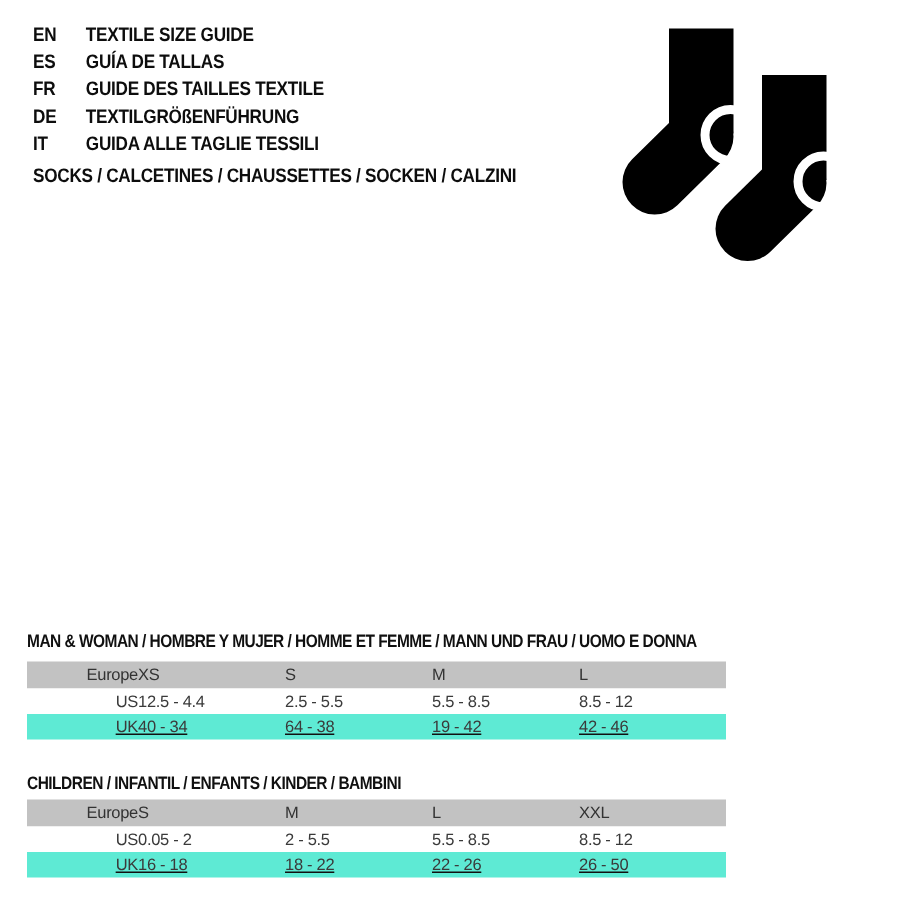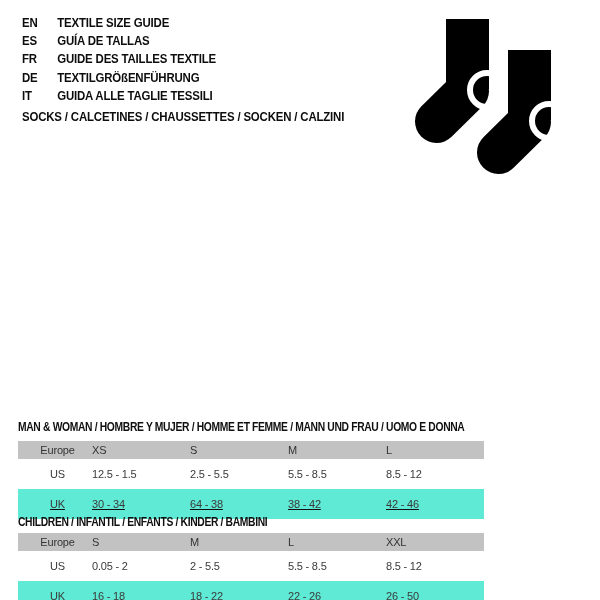"Europe" .size-table .left-col { text-align: center -> right }
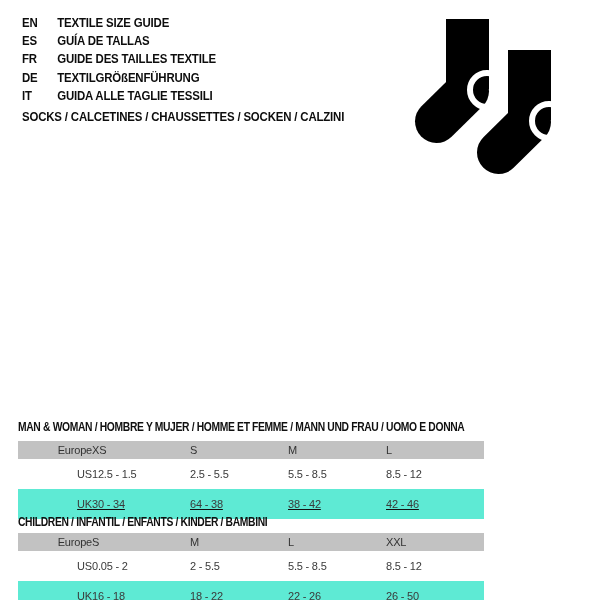"US" .size-table tbody tr { height: 30px -> 17px }
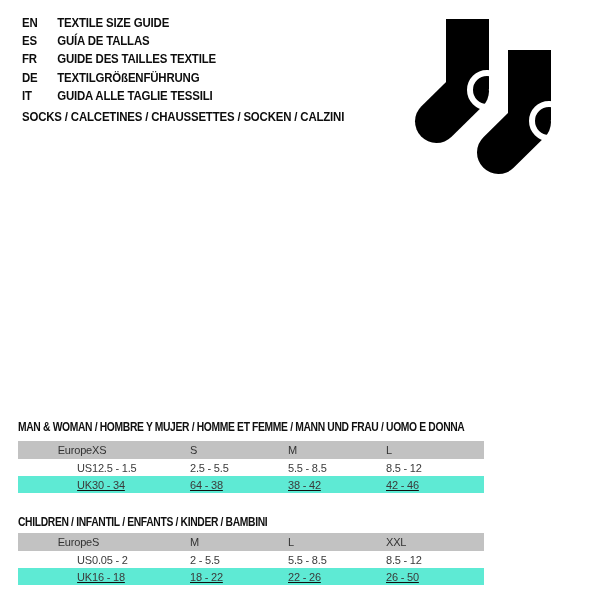"12.5 - 1.5" td { text: 1.5 -> 4.4 }
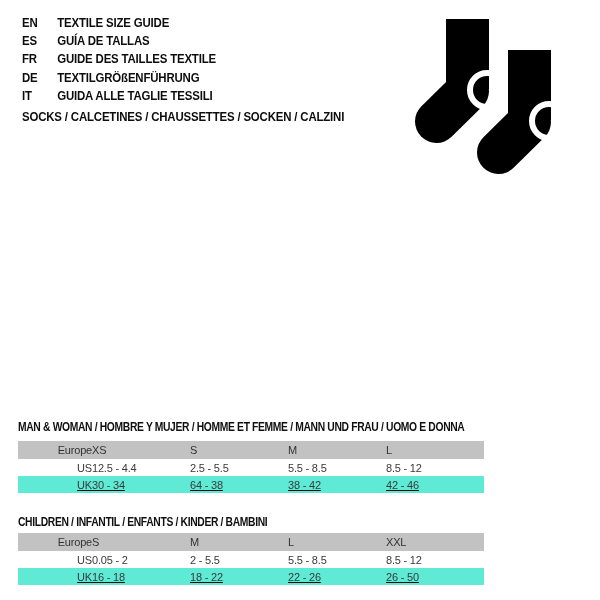"30 - 34" td { text: 30 -> 40 }
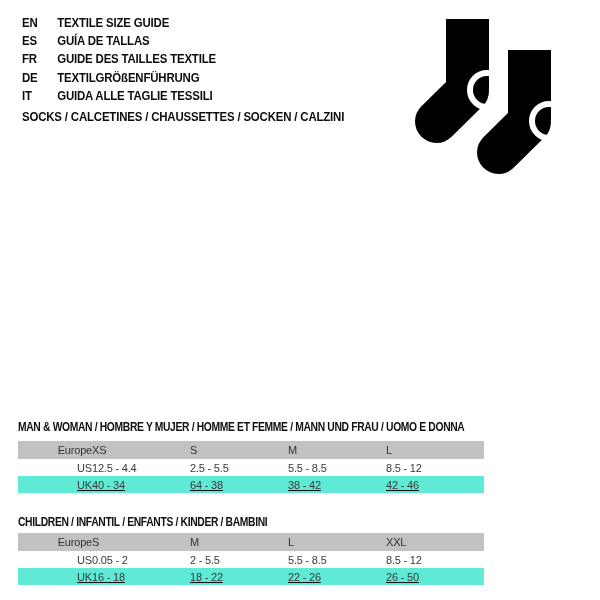"38 - 42" td { text: 38 -> 19 }
